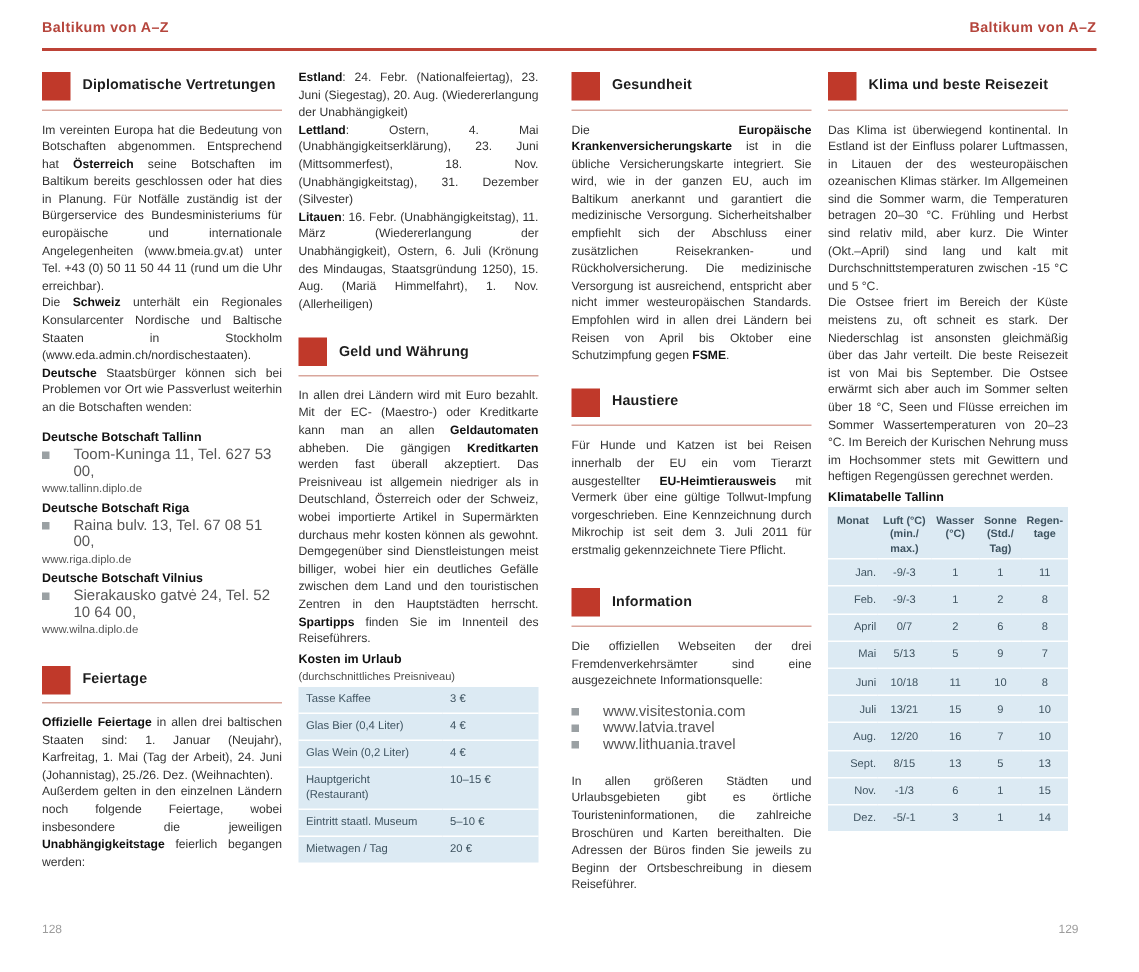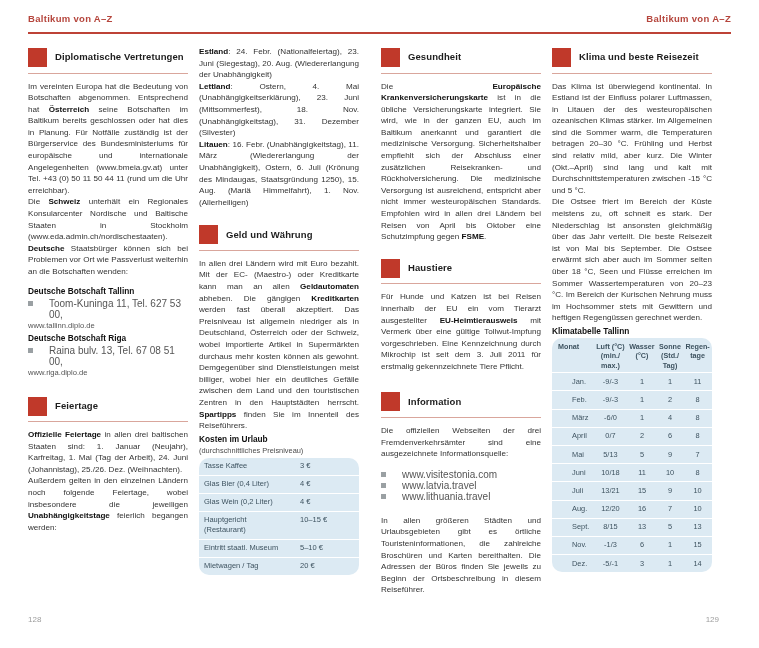"Monat" table.tbl { border-radius: 10px -> none }
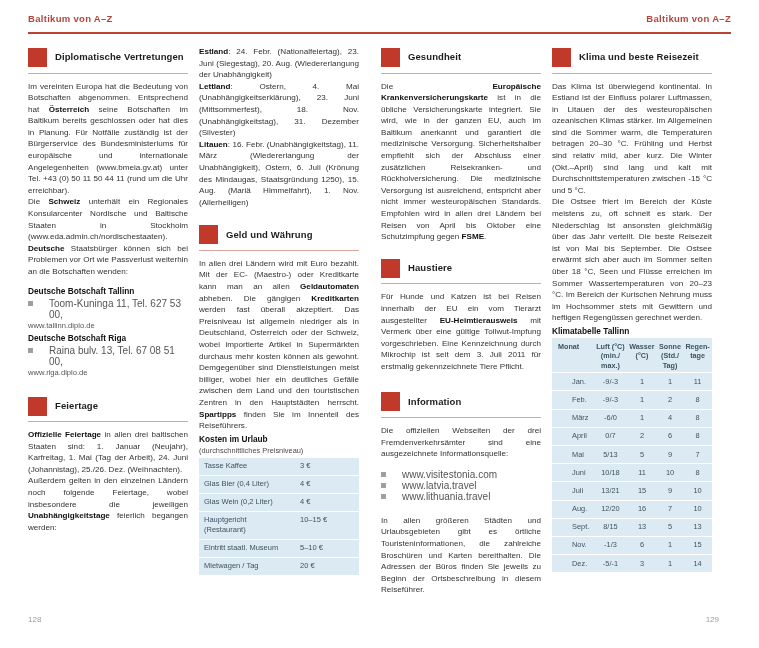"Deutsche Botschaft Vilnius" div { html: none -> <div> <div>Deutsche Botschaft Vilnius</div> <div> <span></span> <span>Sierakausko gatvė 24, Tel. 52 10 64 00,</span> </div> <div>www.wilna.diplo.de</div> </div> }
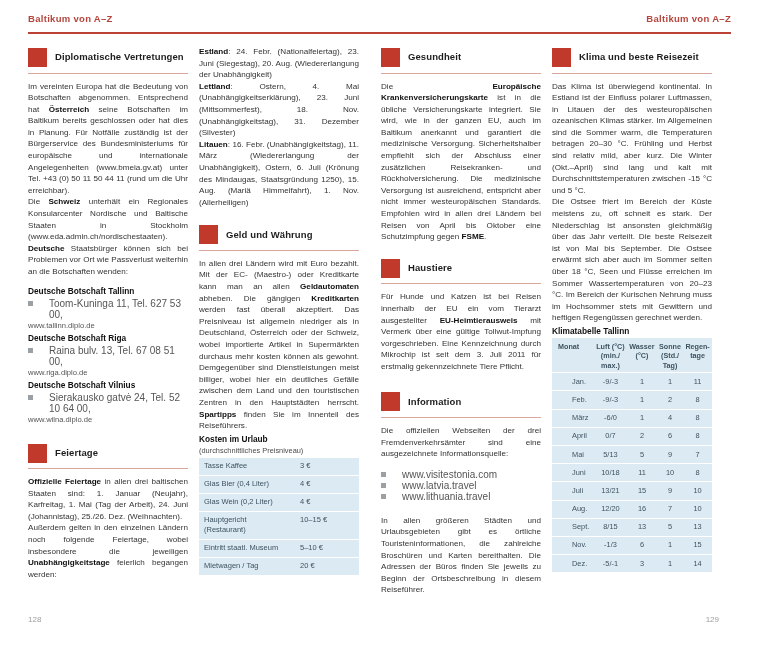"Jan." table.climate td.m { padding-left: 20px -> 8px; text-align: left -> right }
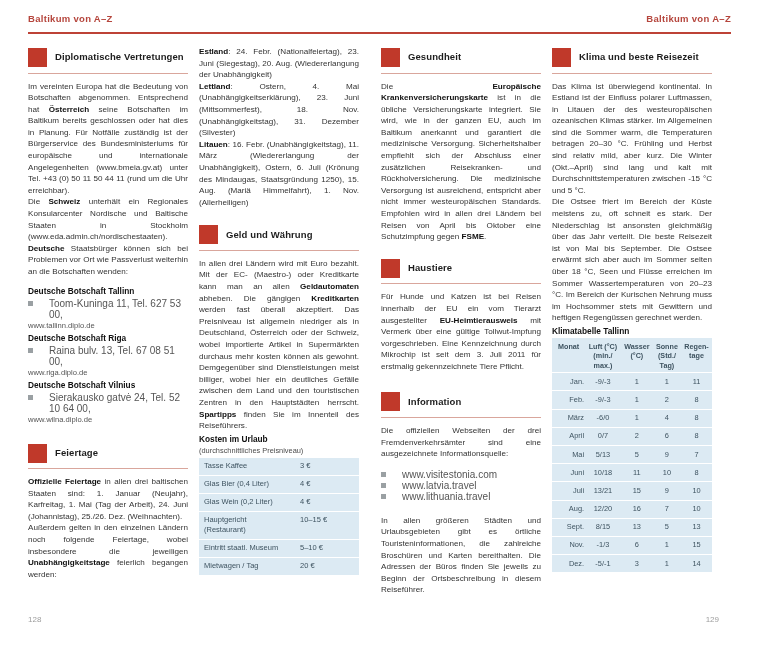"März" tr { html: <tr> <td>März</td> <td>-6/0</td> <td>1</td> <td>4</td> <td>8</td> </tr> -> none }
